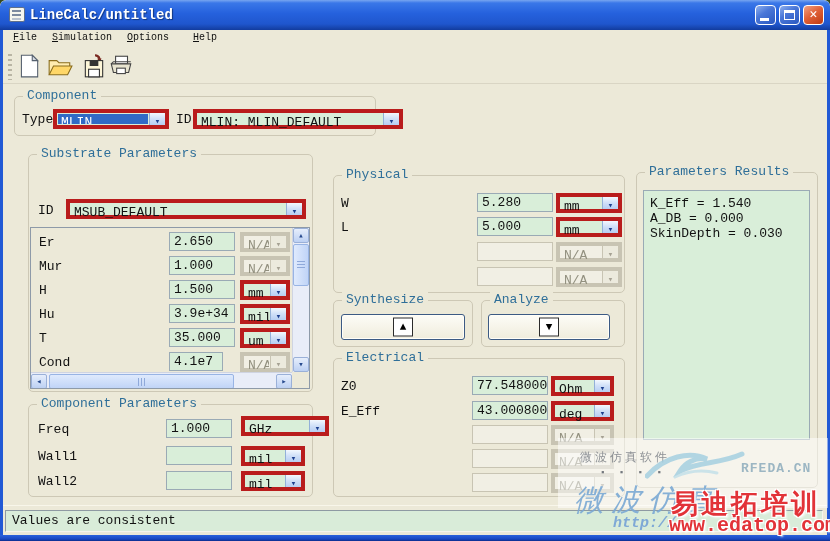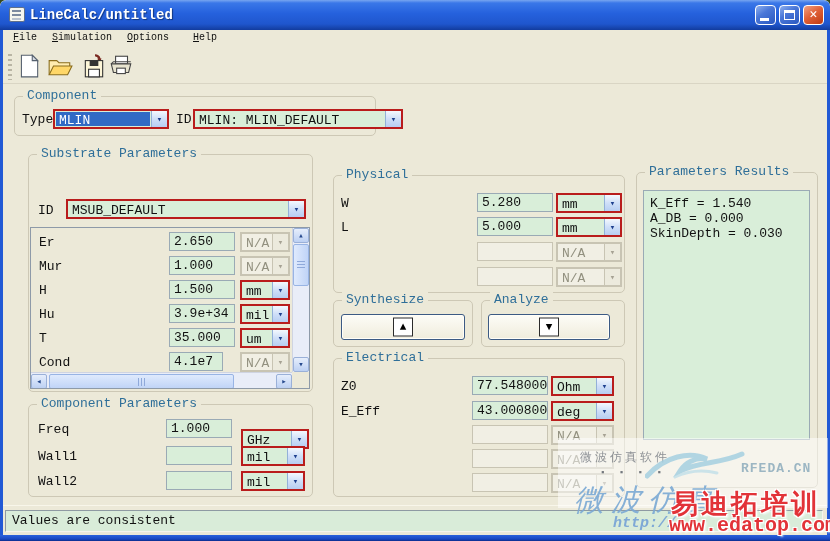"MLIN" .combo { border: 2px solid #b91c1c -> 4px solid #b91c1c }
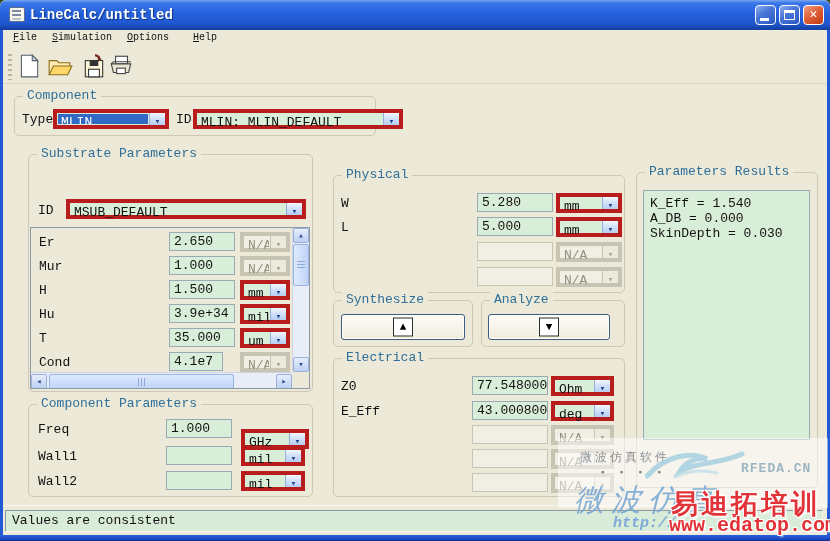"GHz" div.combo { top: 429px -> 416px; width: 68px -> 88px }
